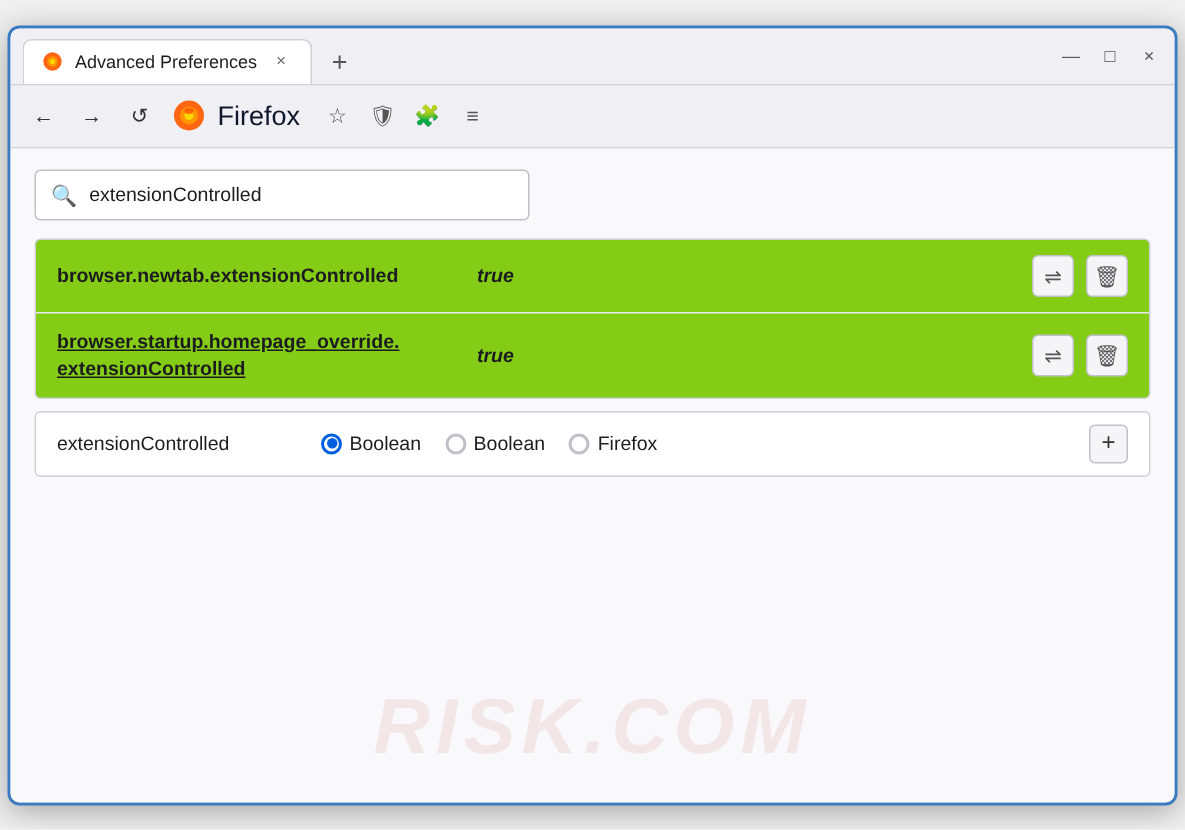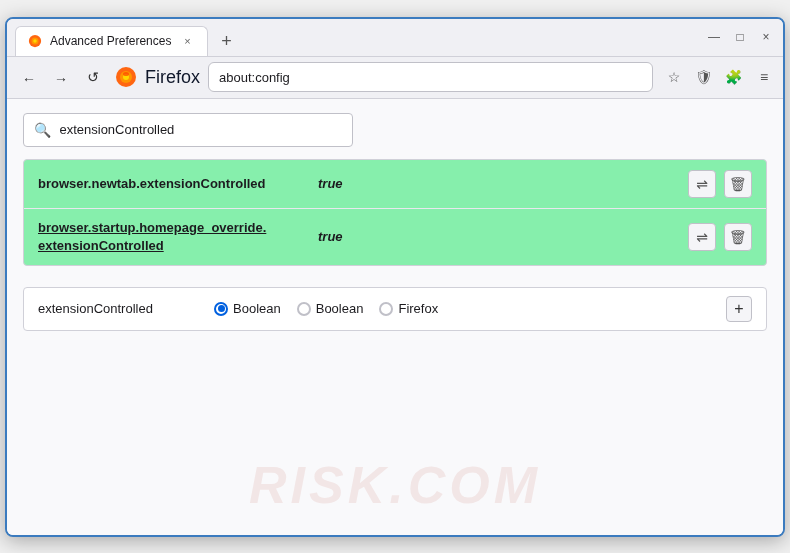"about:config" div.address-bar { html: <div> <span>about:config</span> </div> -> none }
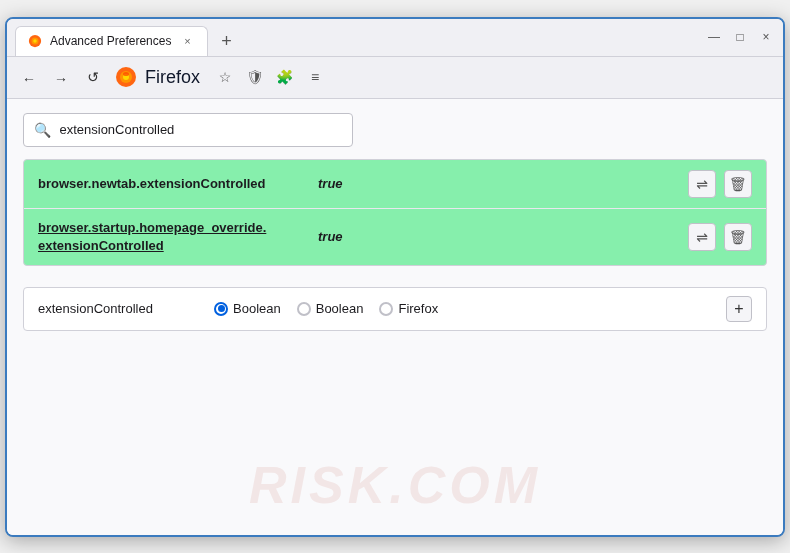"browser.newtab.extensionControlled" .results-table { background: #86efac -> #84cc16; margin-bottom: 21px -> 8px }
